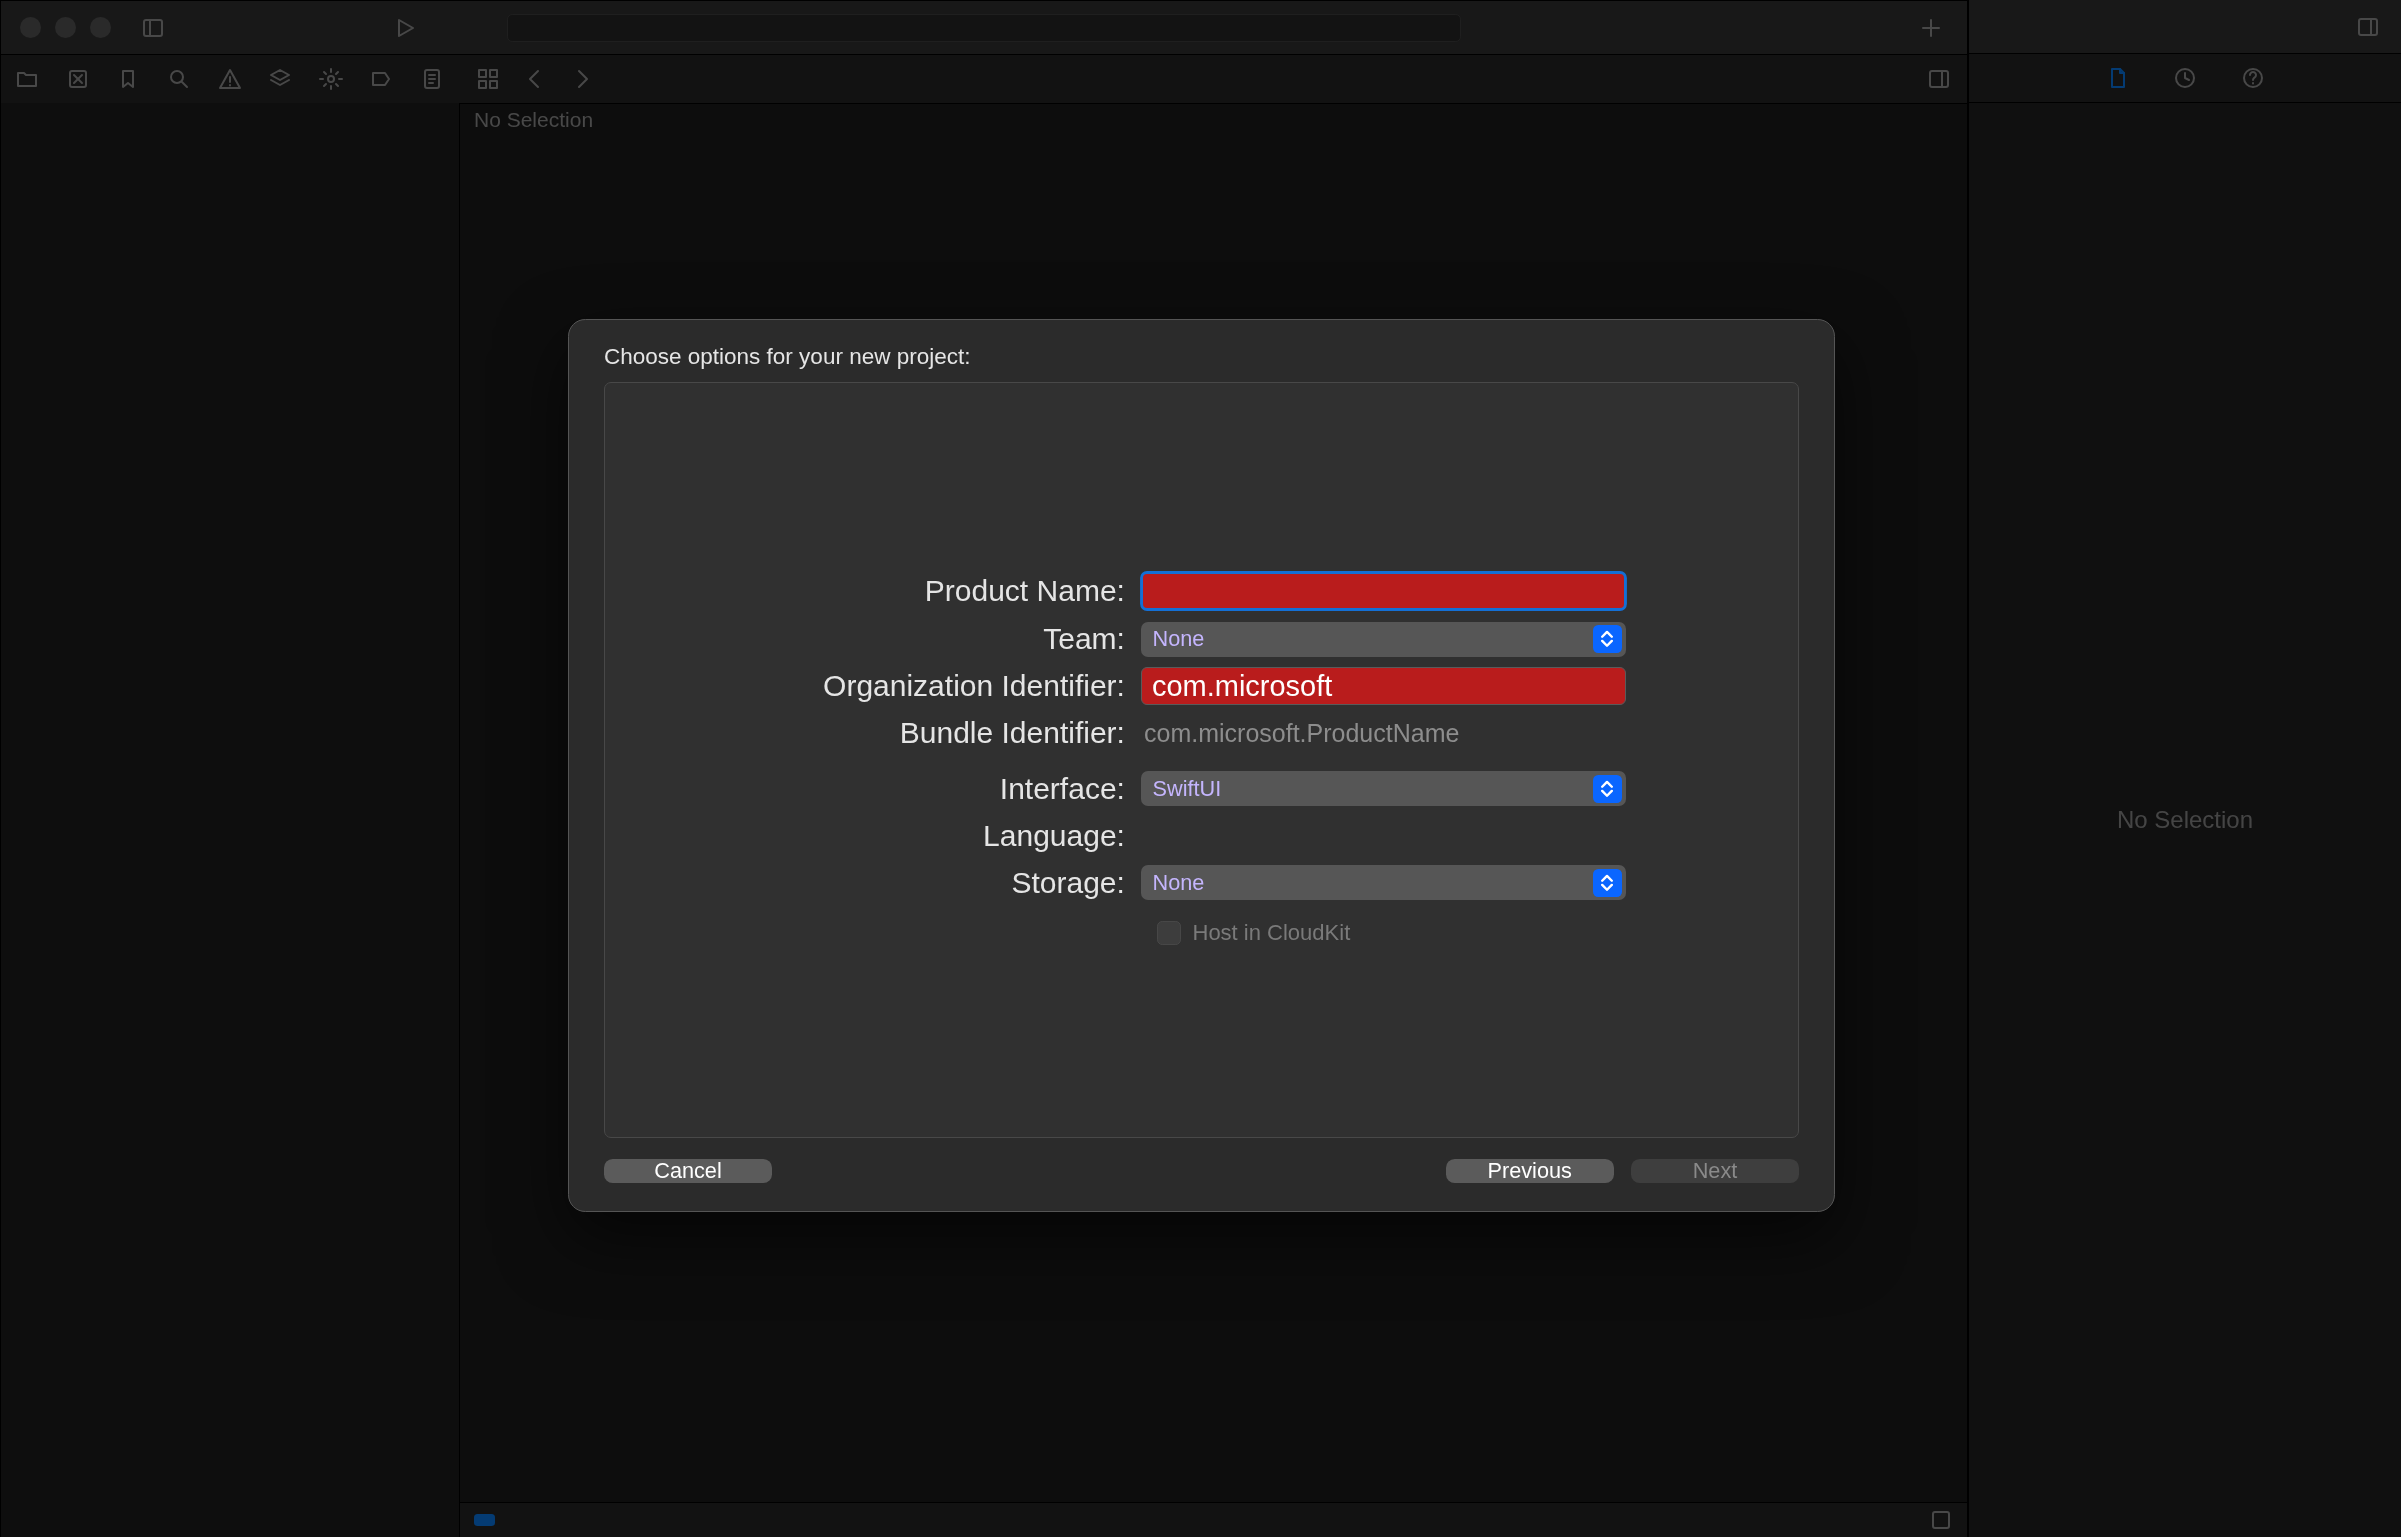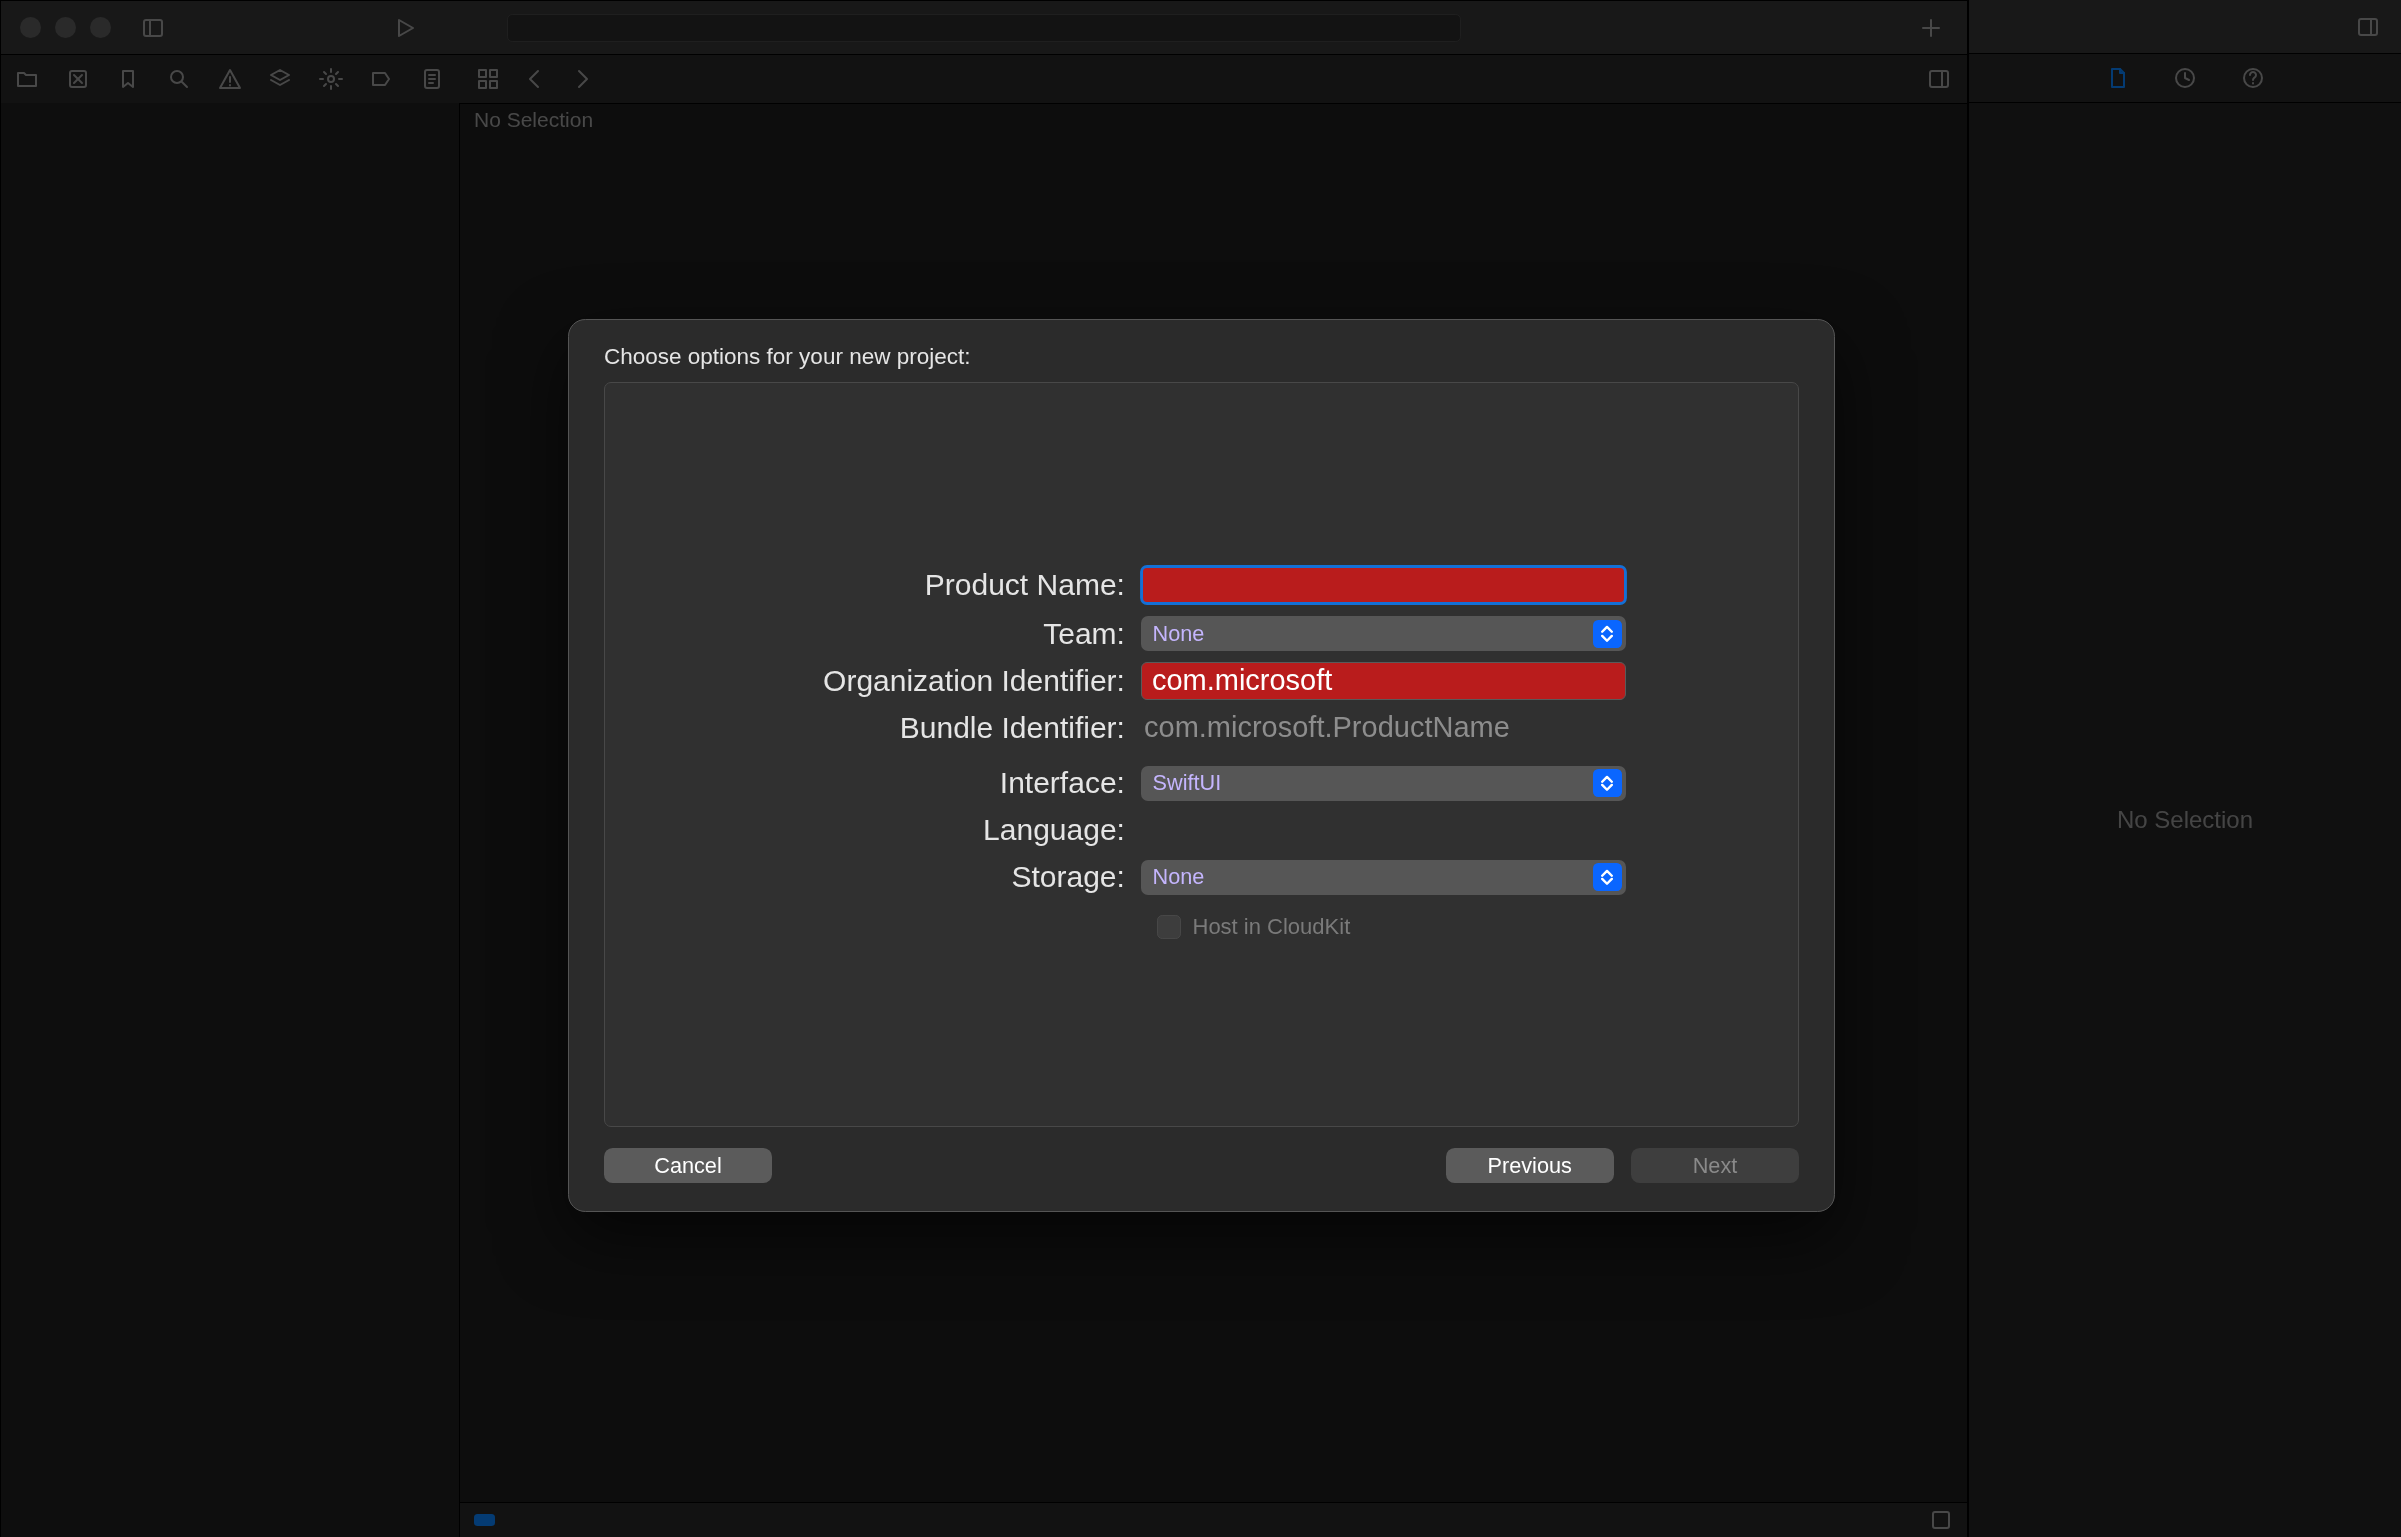"com.microsoft.ProductName" .readonly { font-size: 29px -> 25px }
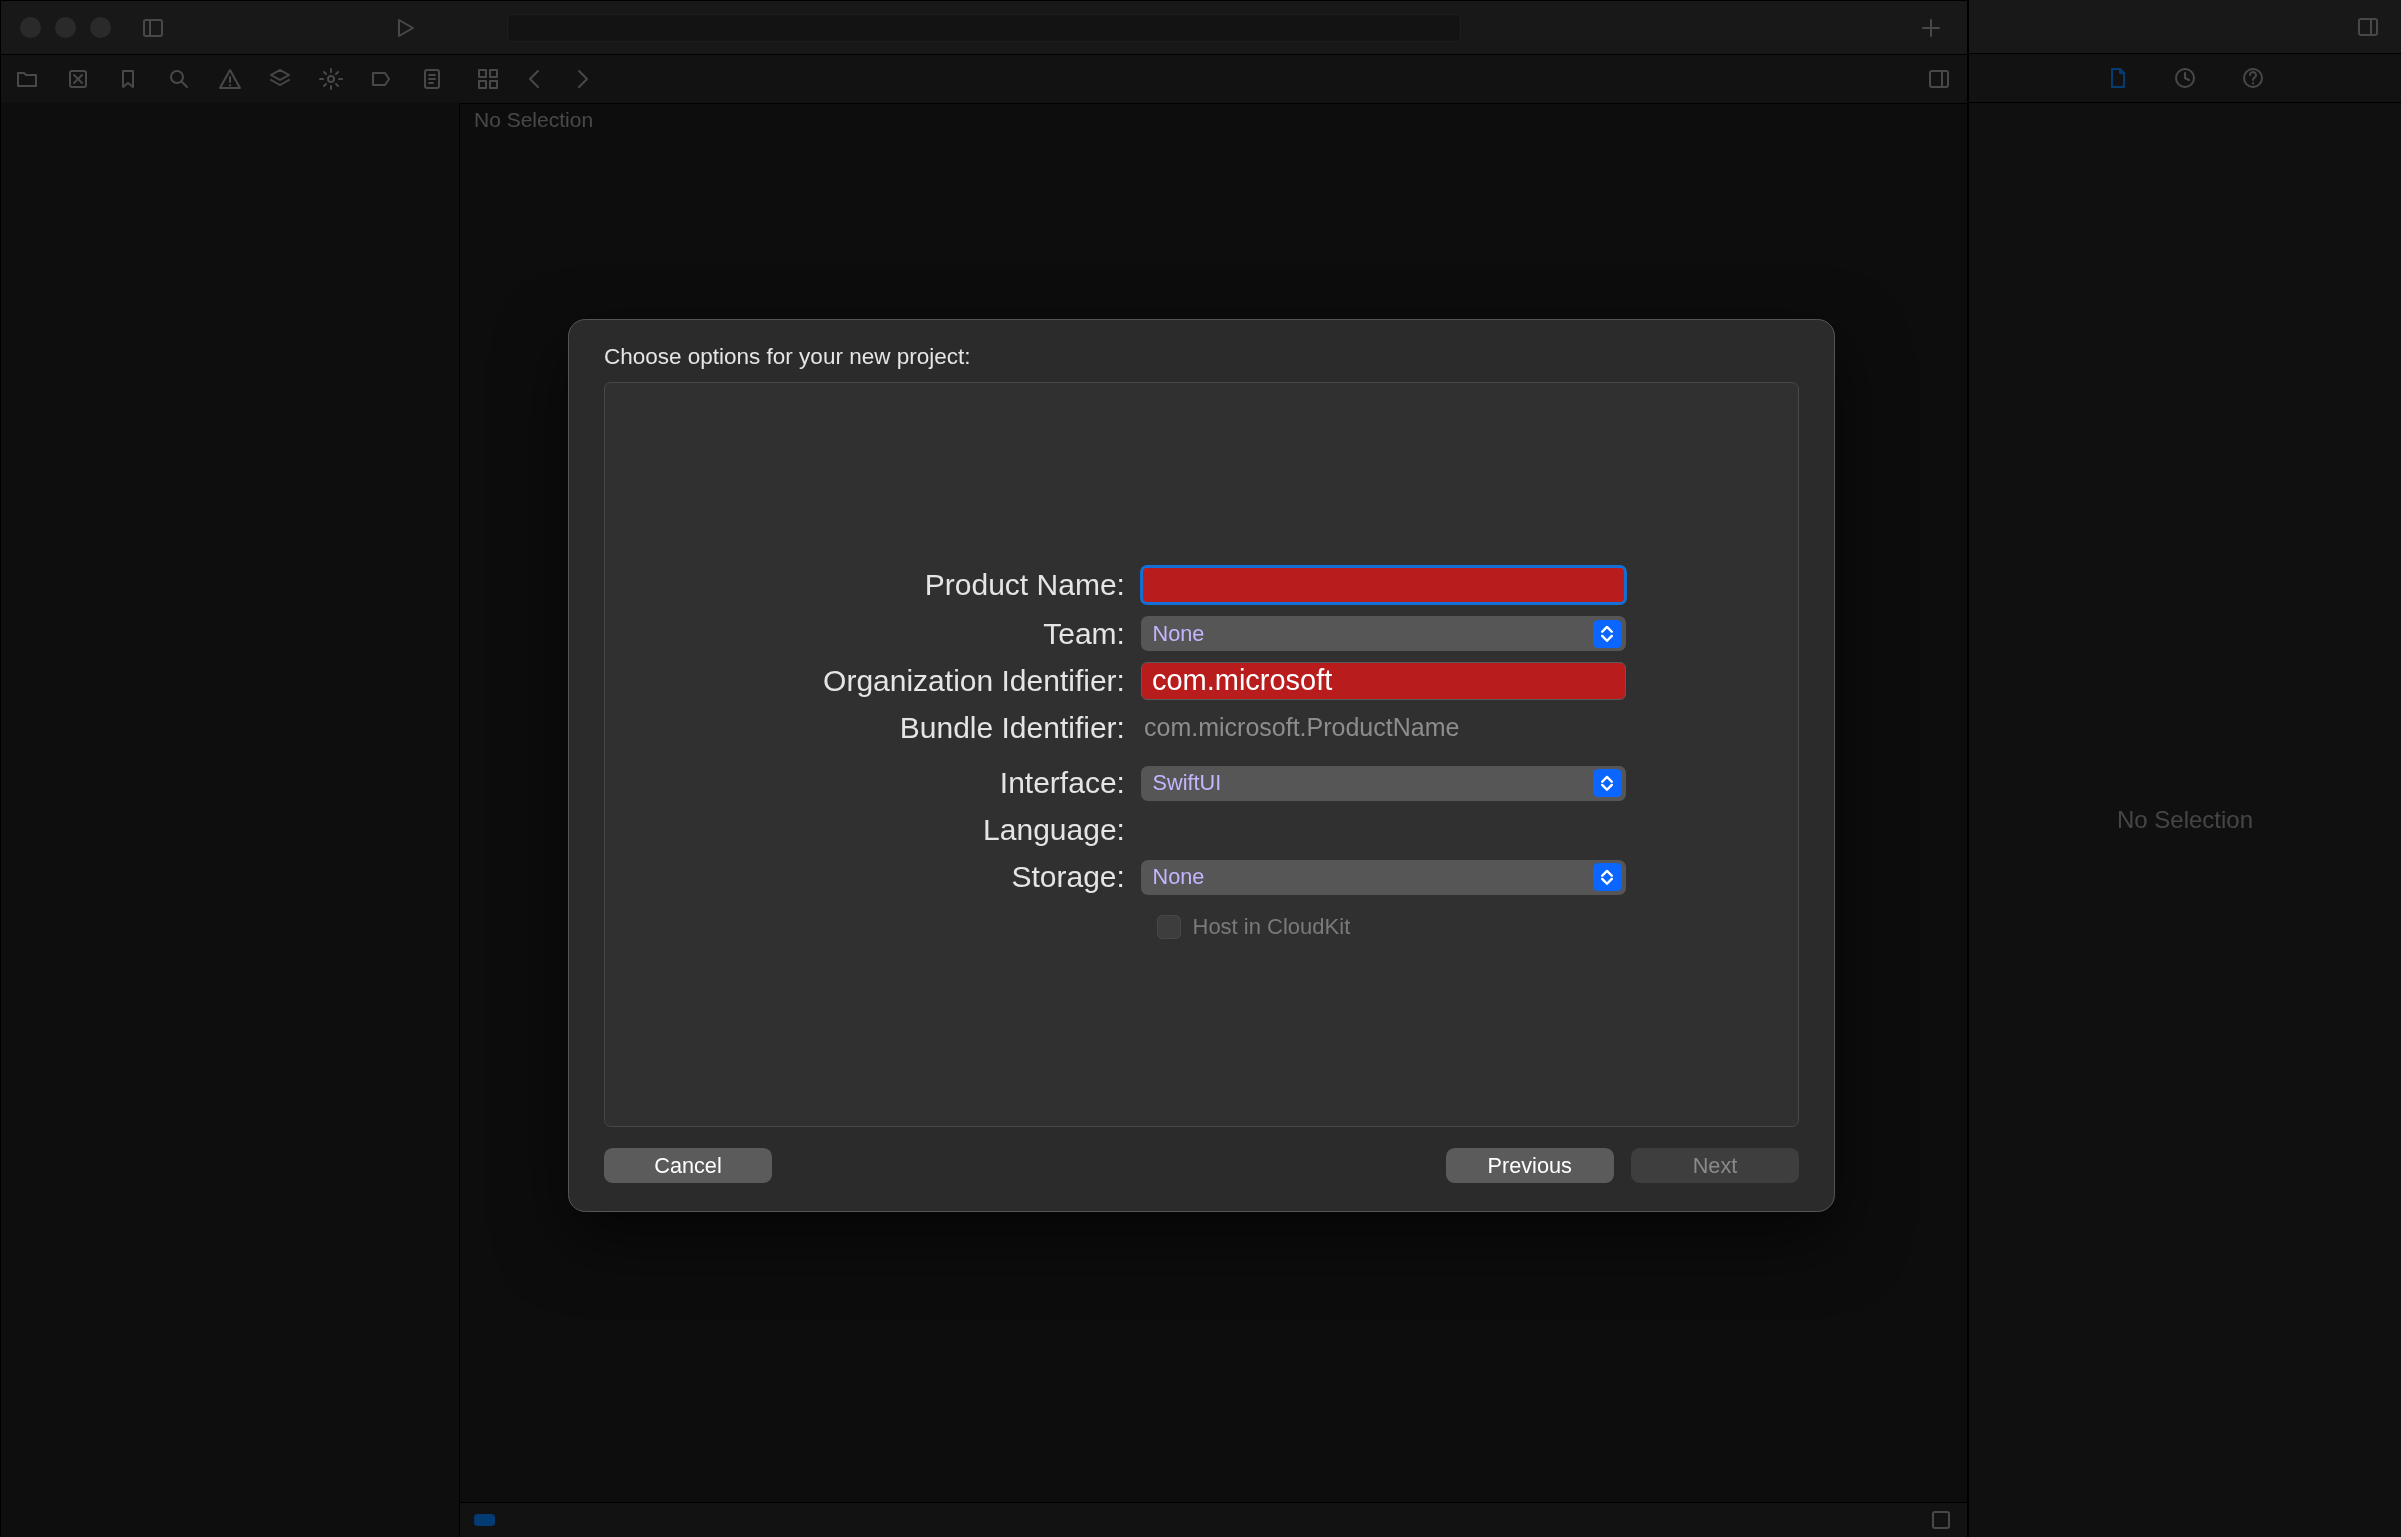"Cancel" .btn { height: 35px -> 24px }
